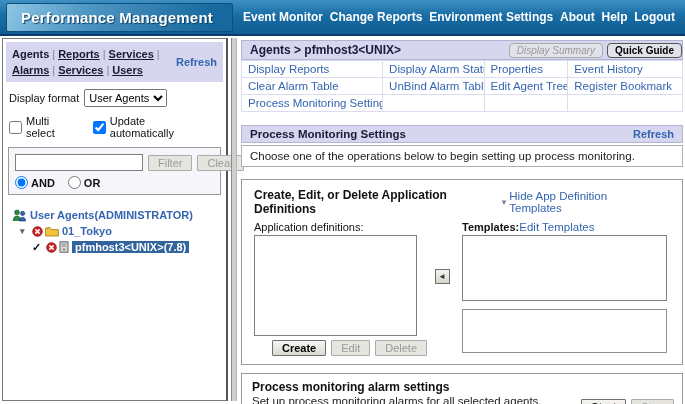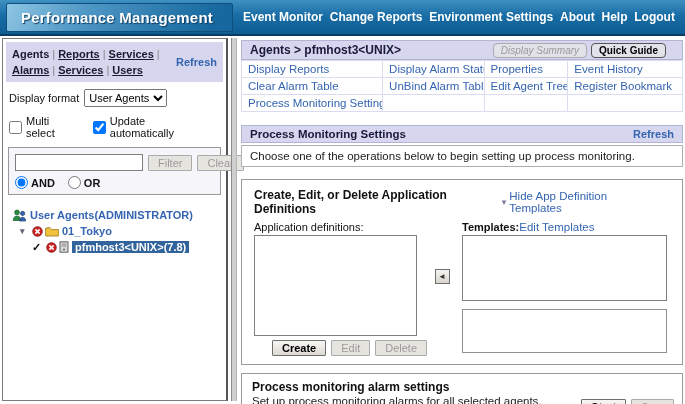"Agents > pfmhost3<UNIX>" .crumb-bar { padding: 0 16px 0 8px -> 0 0 0 8px }
